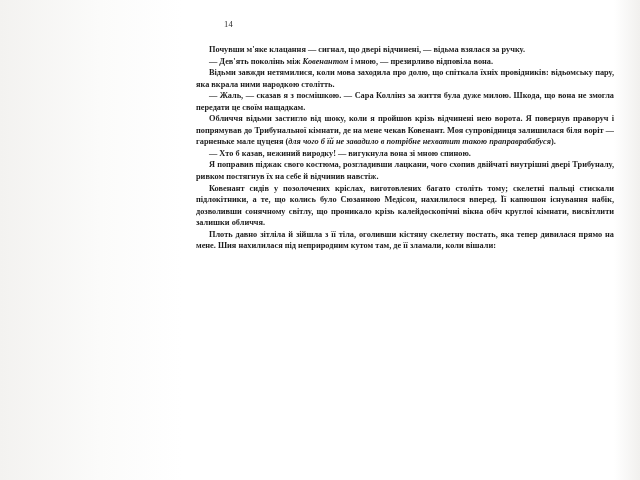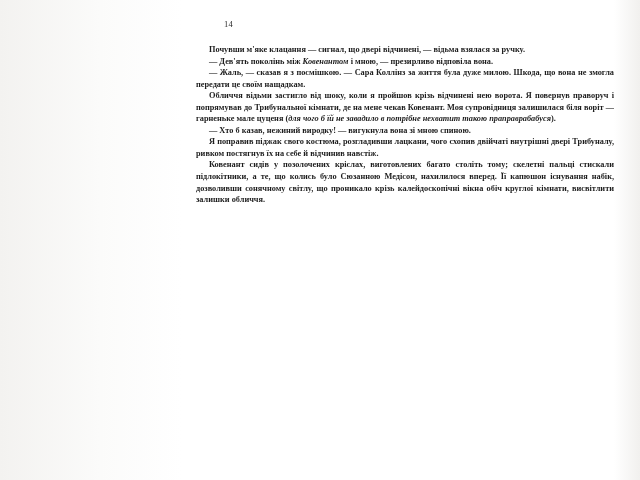"Відьми завжди нетямилися, коли мова" p { html: none -> <p>Відьми завжди нетямилися, коли мова заходила про долю, що спіткала їхніх провідників: відьомську пару, яка вкрала ними народкою столітть.</p> }
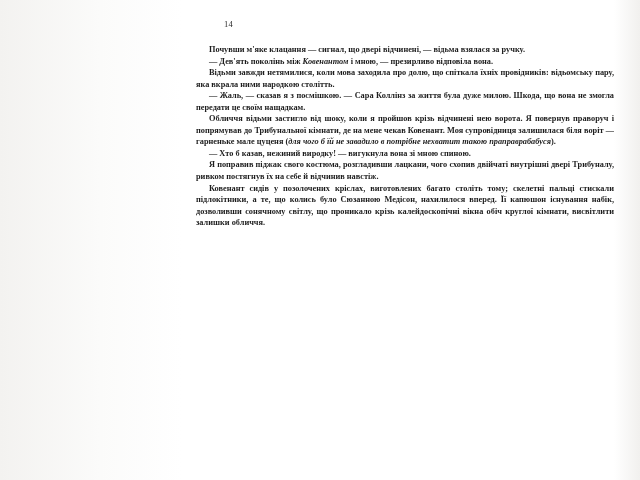"Плоть давно зітліла й зійшла" p { html: none -> <p>Плоть давно зітліла й зійшла з її тіла, оголивши кістяну скелетну постать, яка тепер дивилася прямо на мене. Шия нахилилася під неприродним кутом там, де її зламали, коли вішали:</p> }
